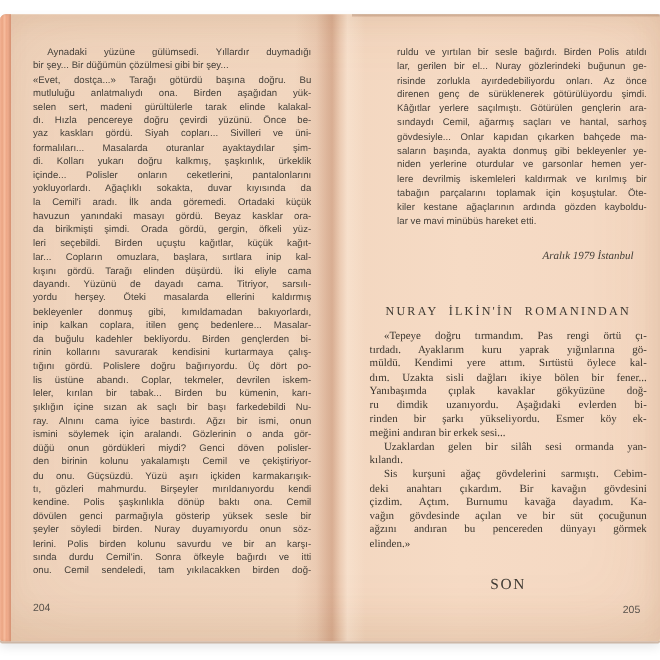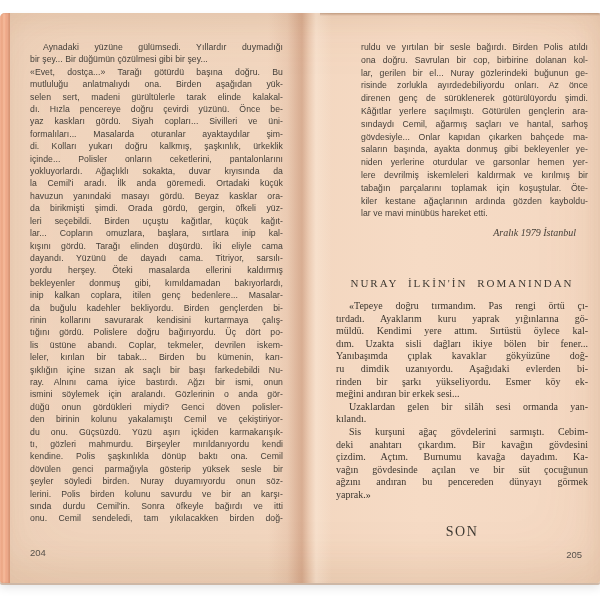"ona doğru. Savrulan bir cop," div.line { html: <div>ona doğru. Savrulan bir cop, birbirine dolanan kol-</div> -> none }
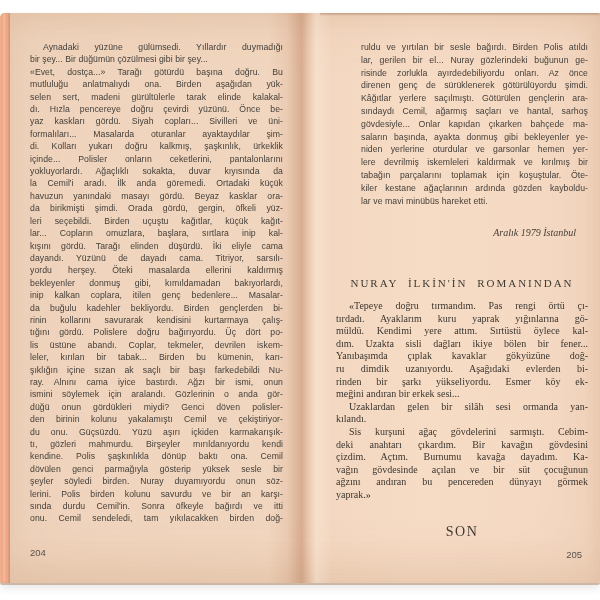"yaprak.»" div.line { text: yaprak -> elinden }
